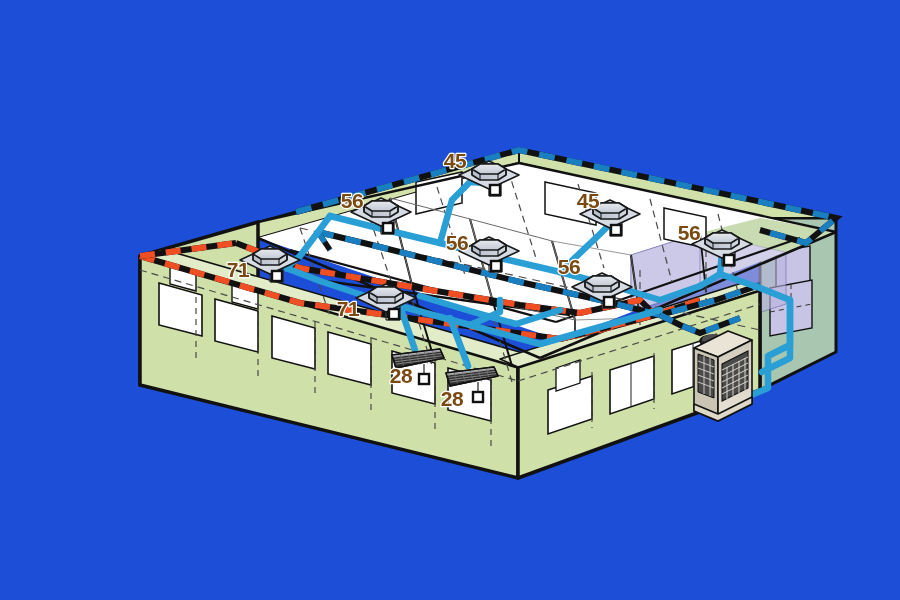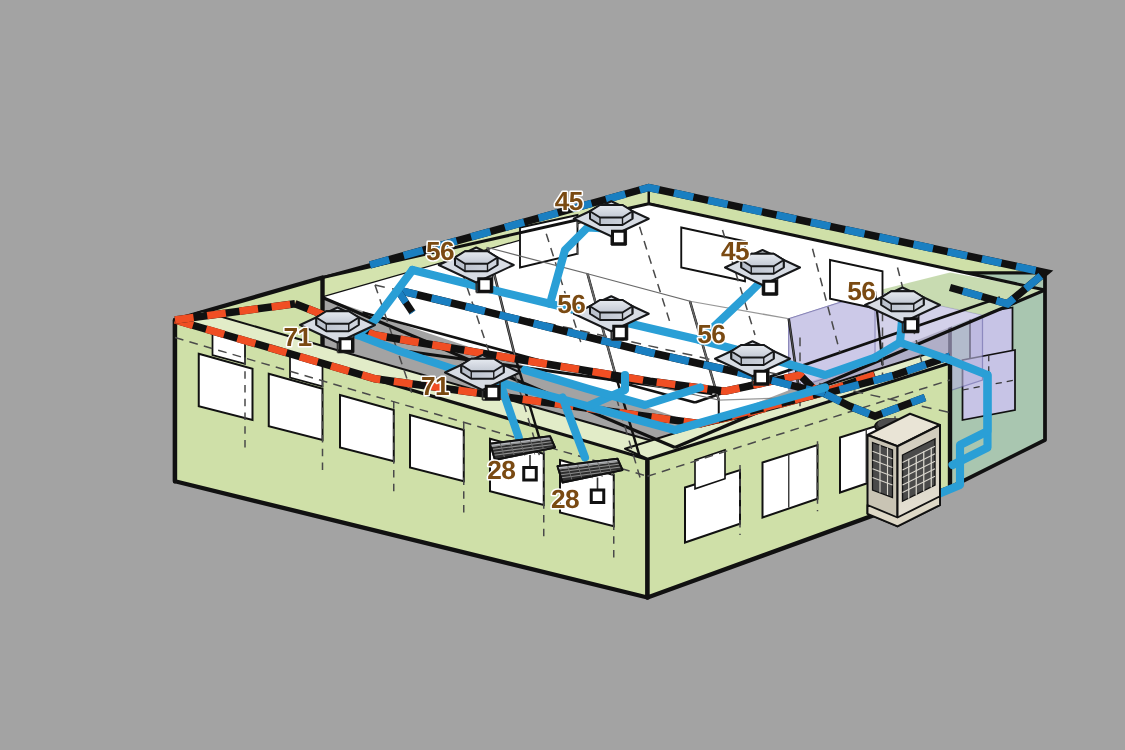"45" #diagram-root { background: #a3a3a3 -> #1d4ed8 }
